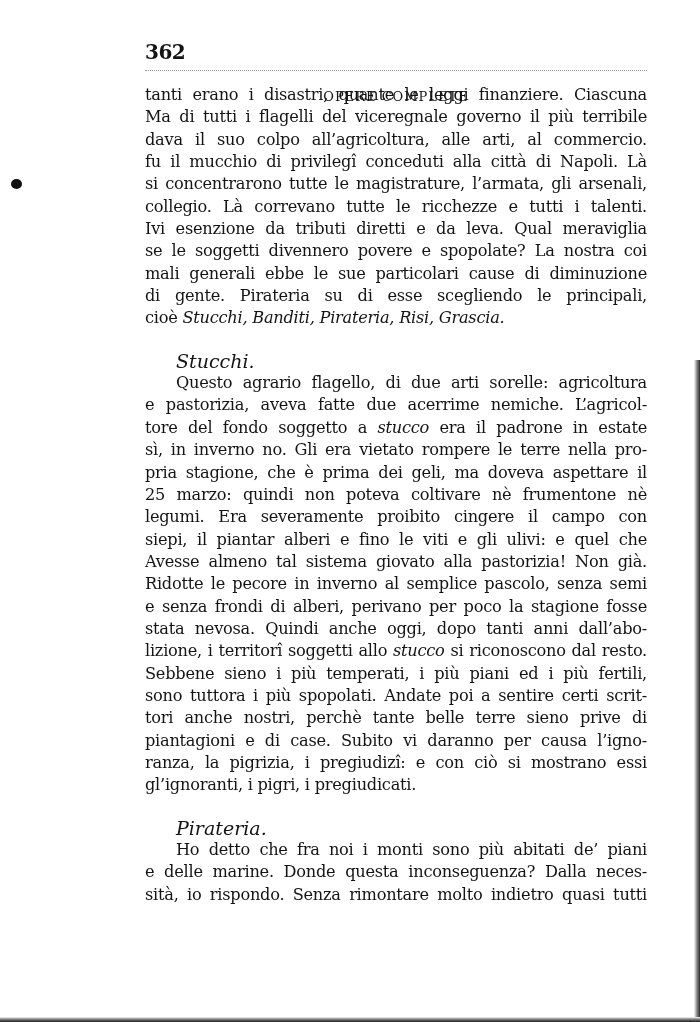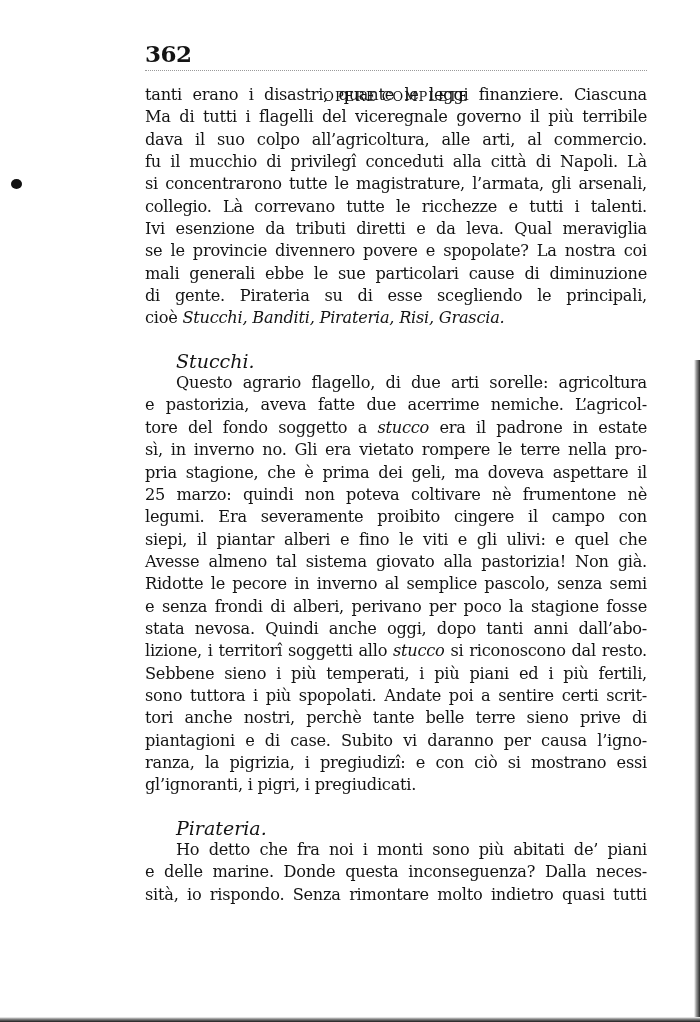"362" .page-number { font-size: 23px -> 20px }
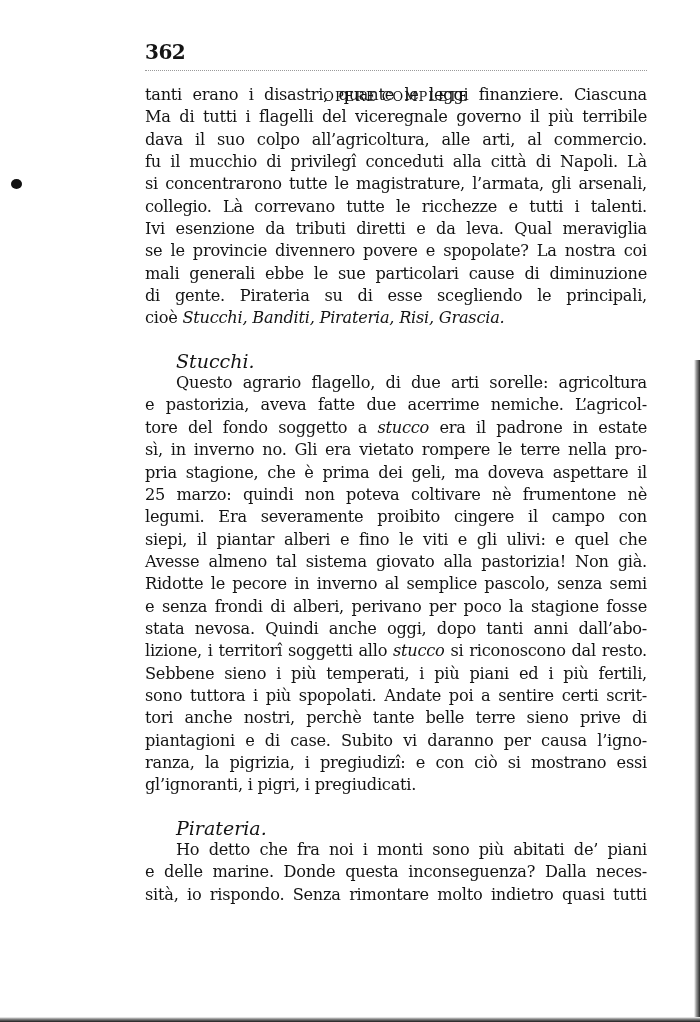"se le provincie divennero povere" span.line { text: provincie -> soggetti }
